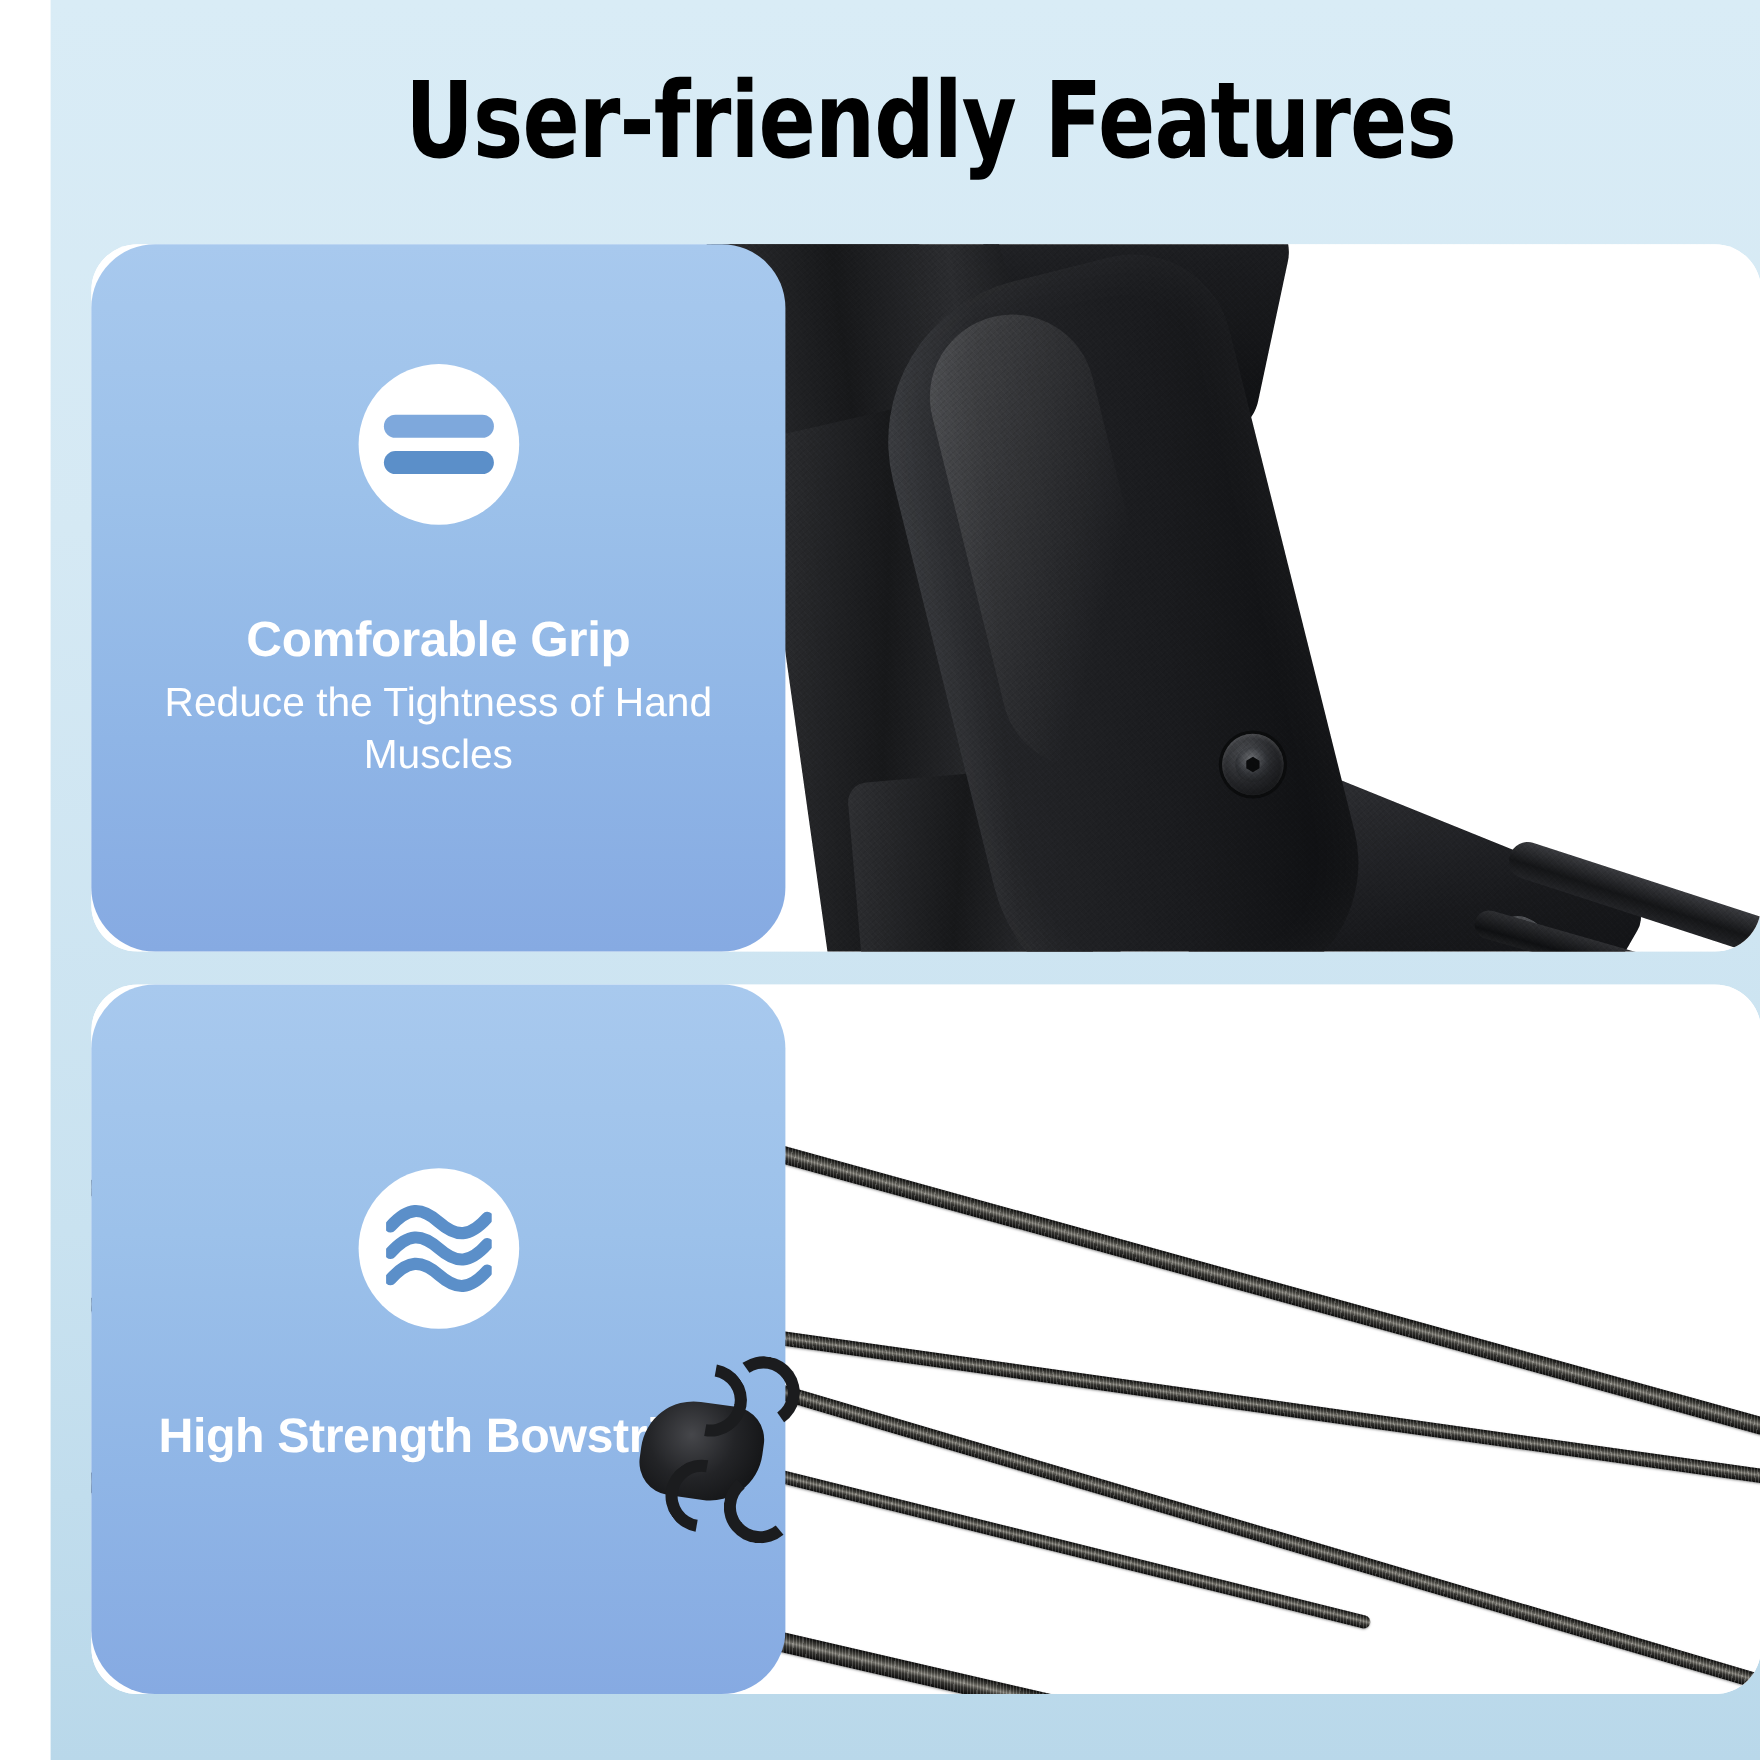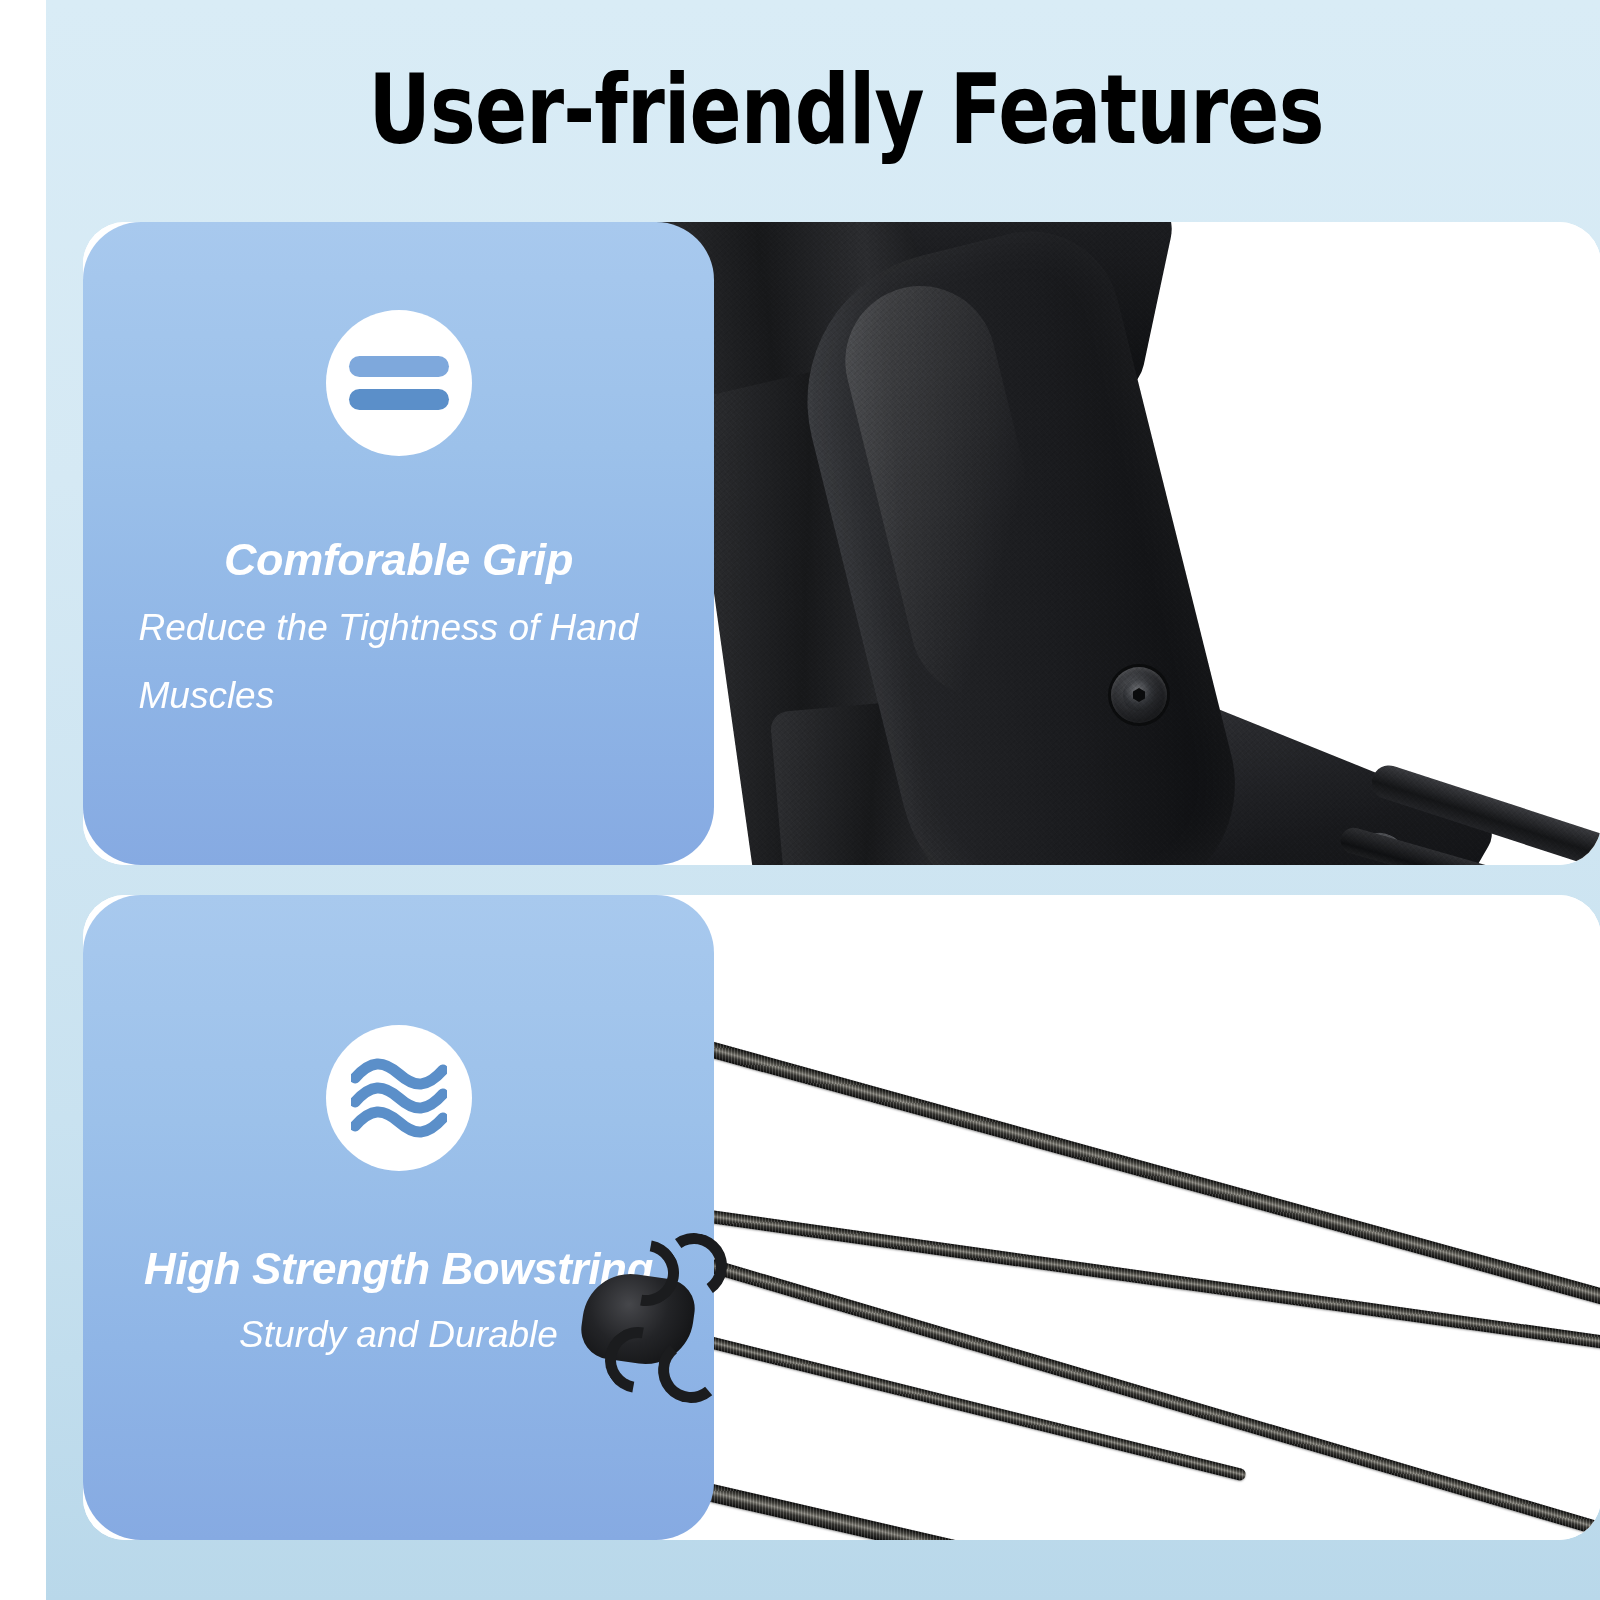"Comforable Grip" .section { font-style: italic -> none }
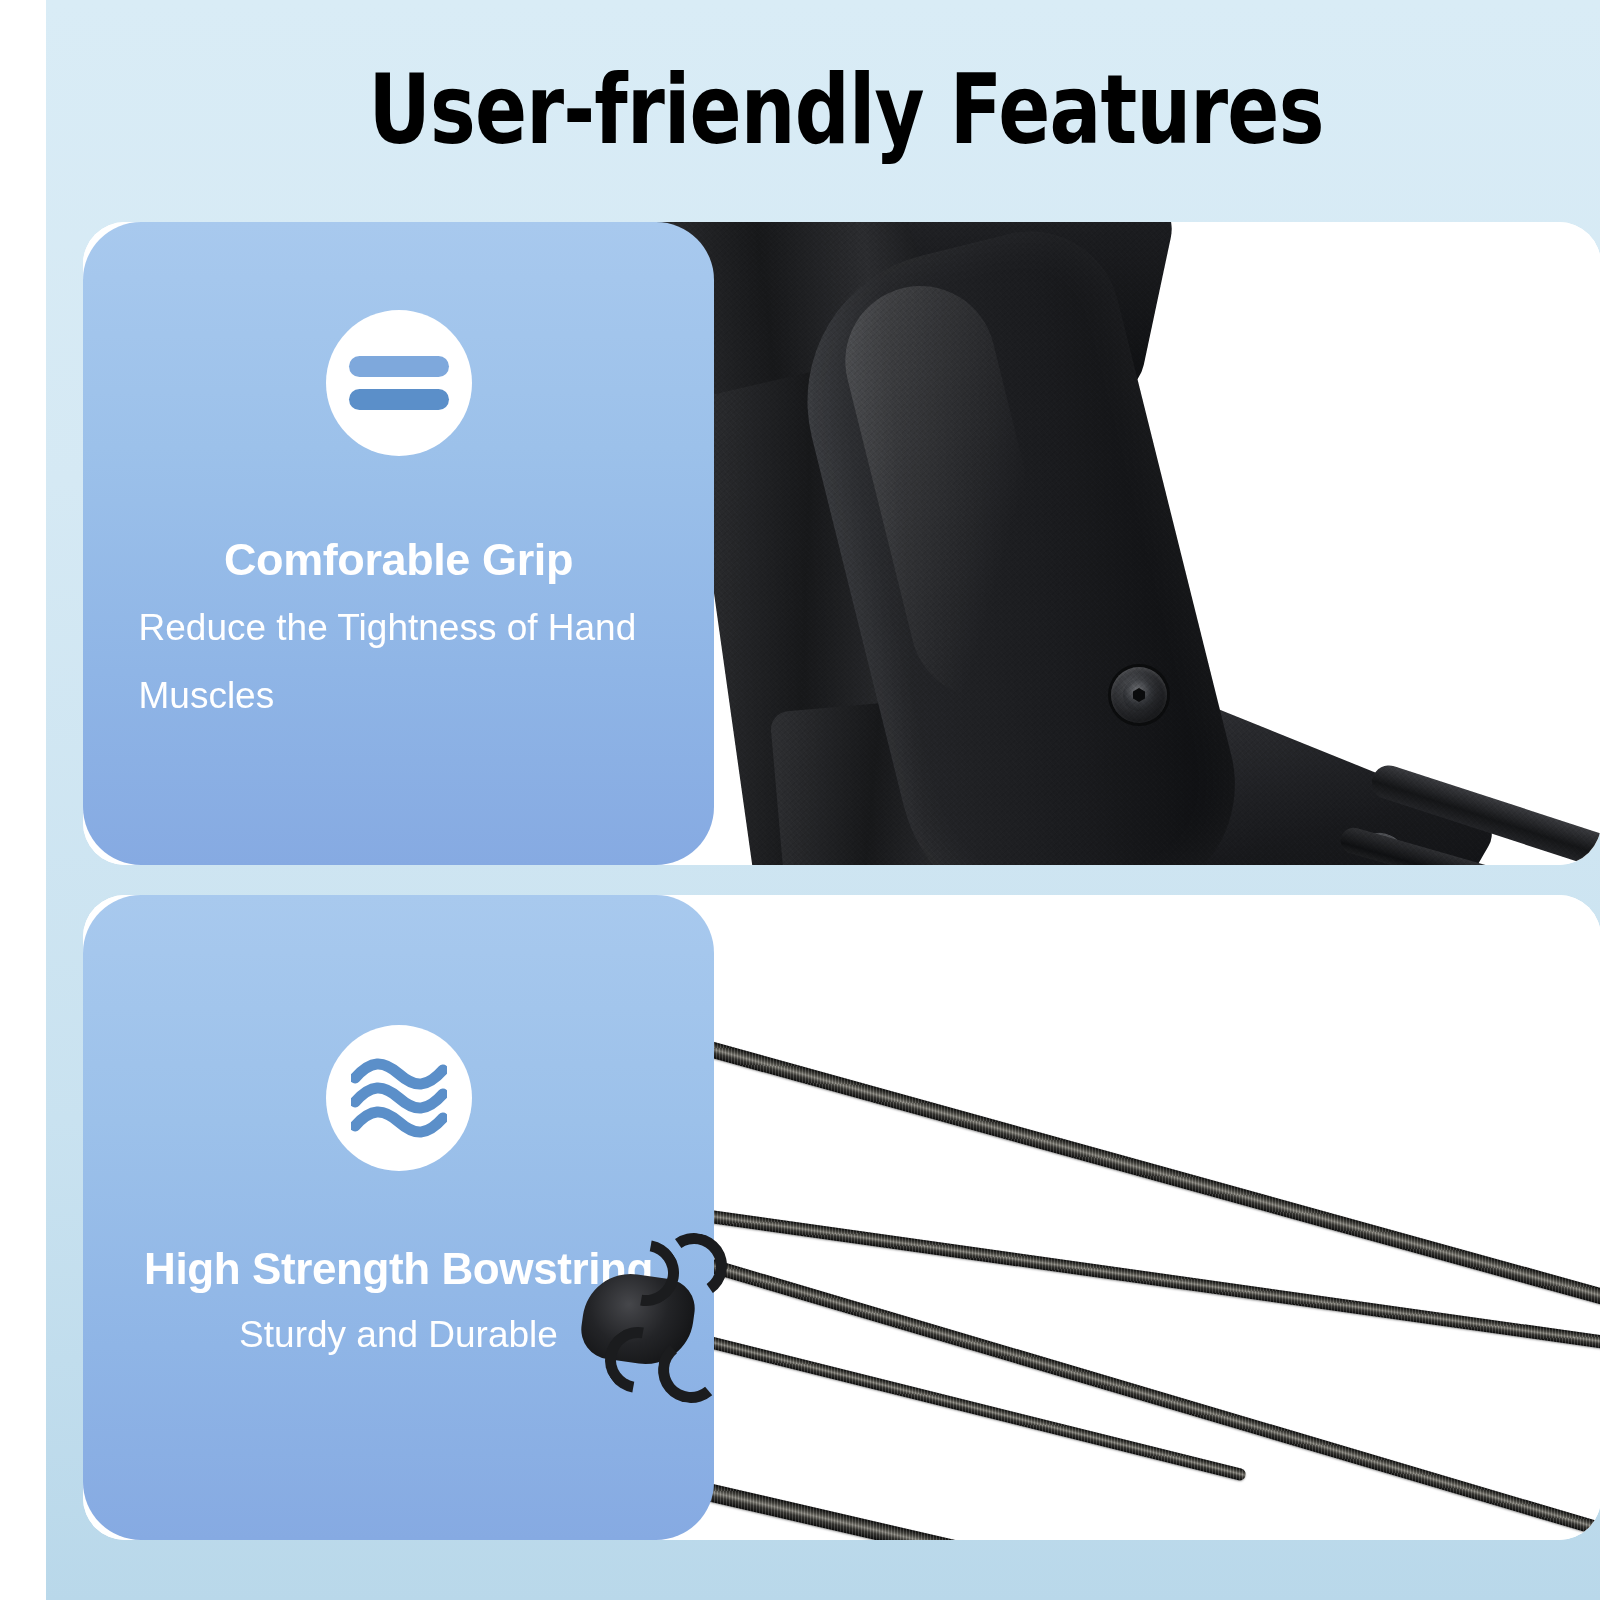"Reduce the Tightness of Hand" .card-subtitle { line-height: 68px -> 47px; text-align: left -> center }
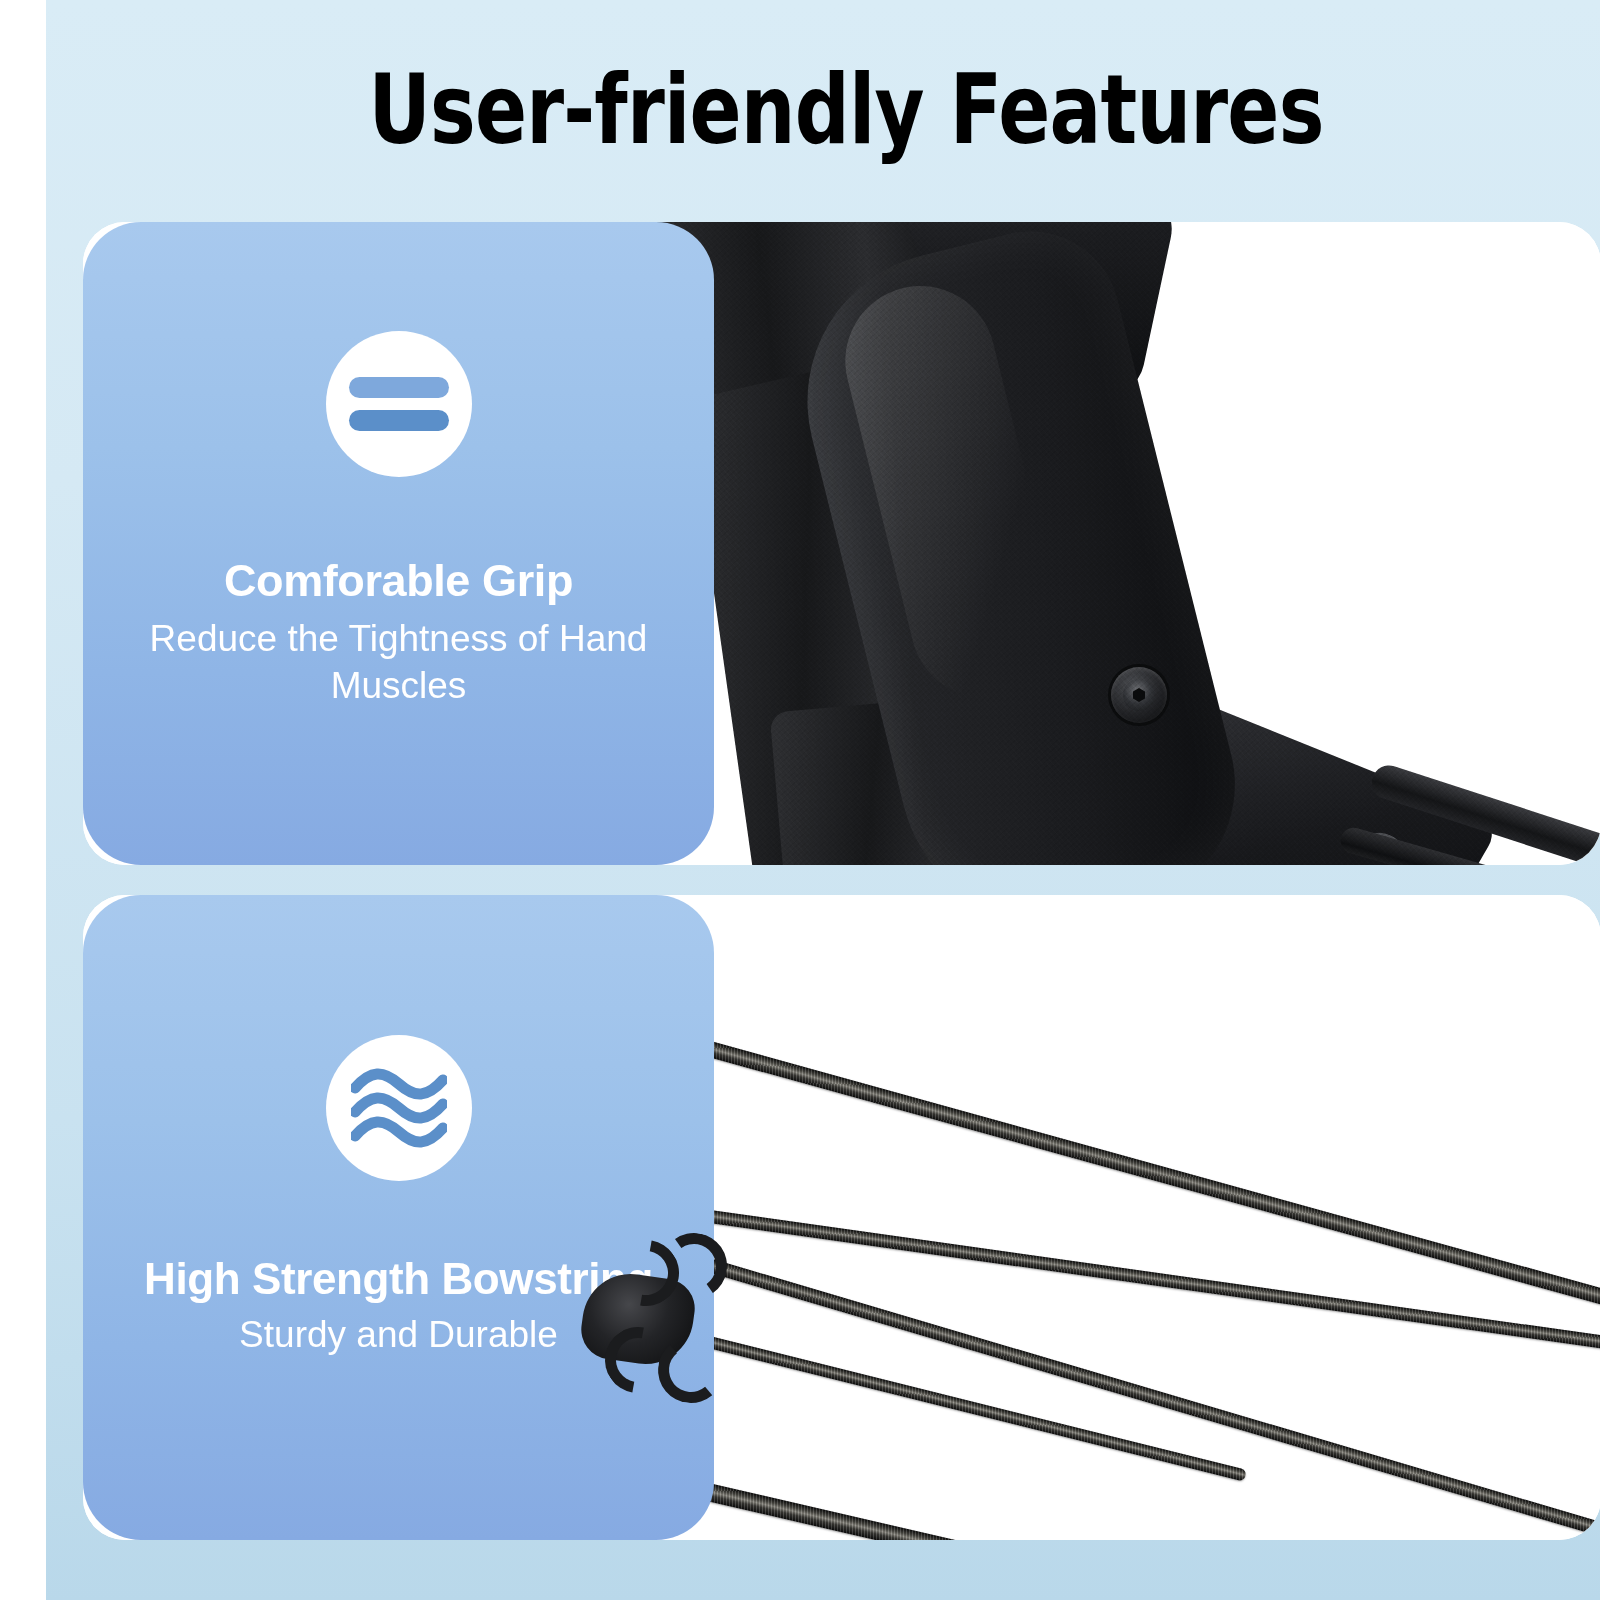"Sturdy and Durable" div.card-subtitle { html: <div>Sturdy and Durable</div> -> none }
